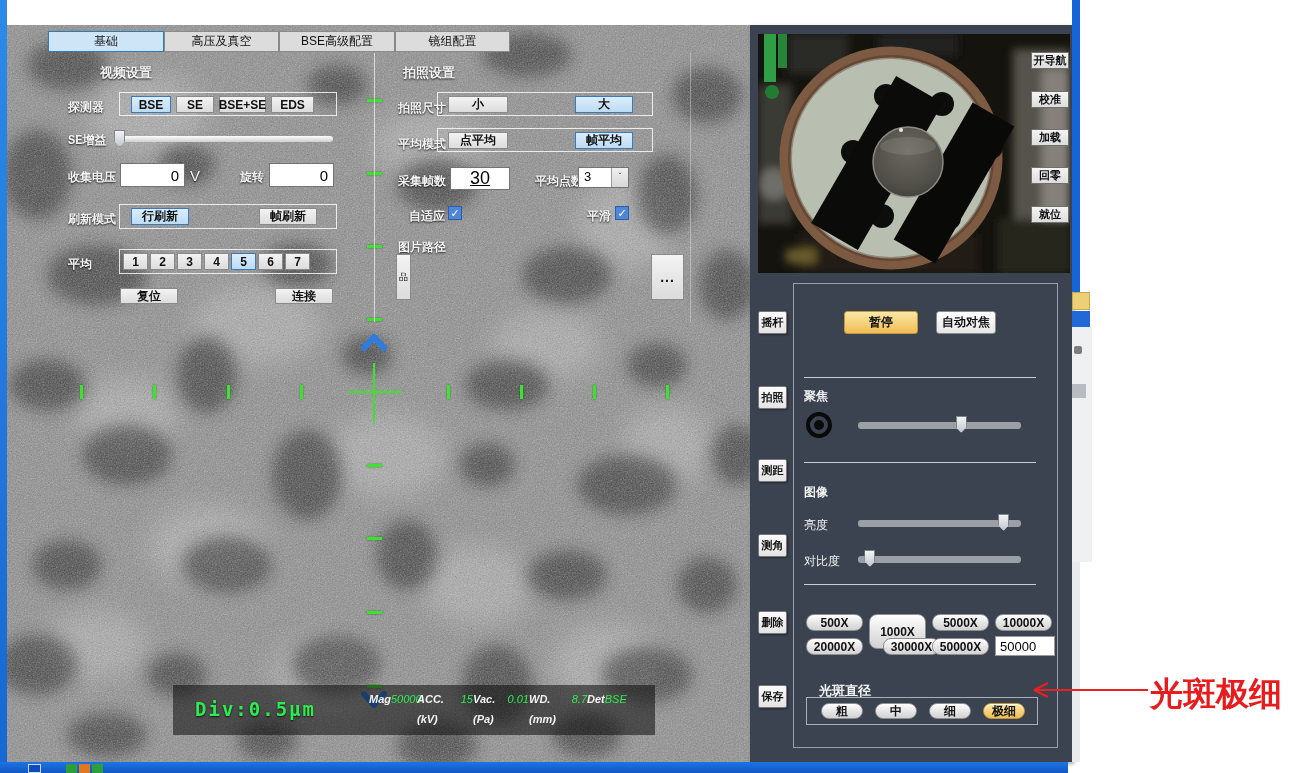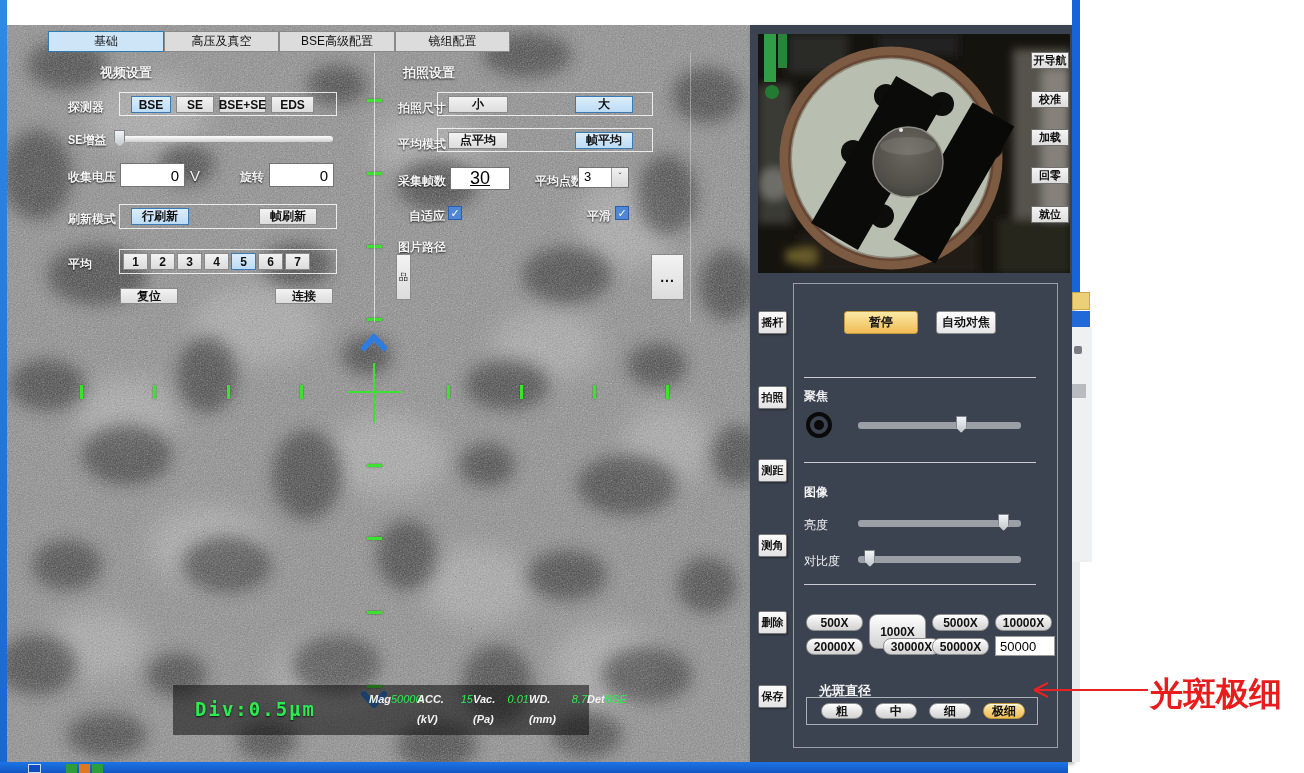"Div:0.5μm" #status { width: 416px -> 482px }
